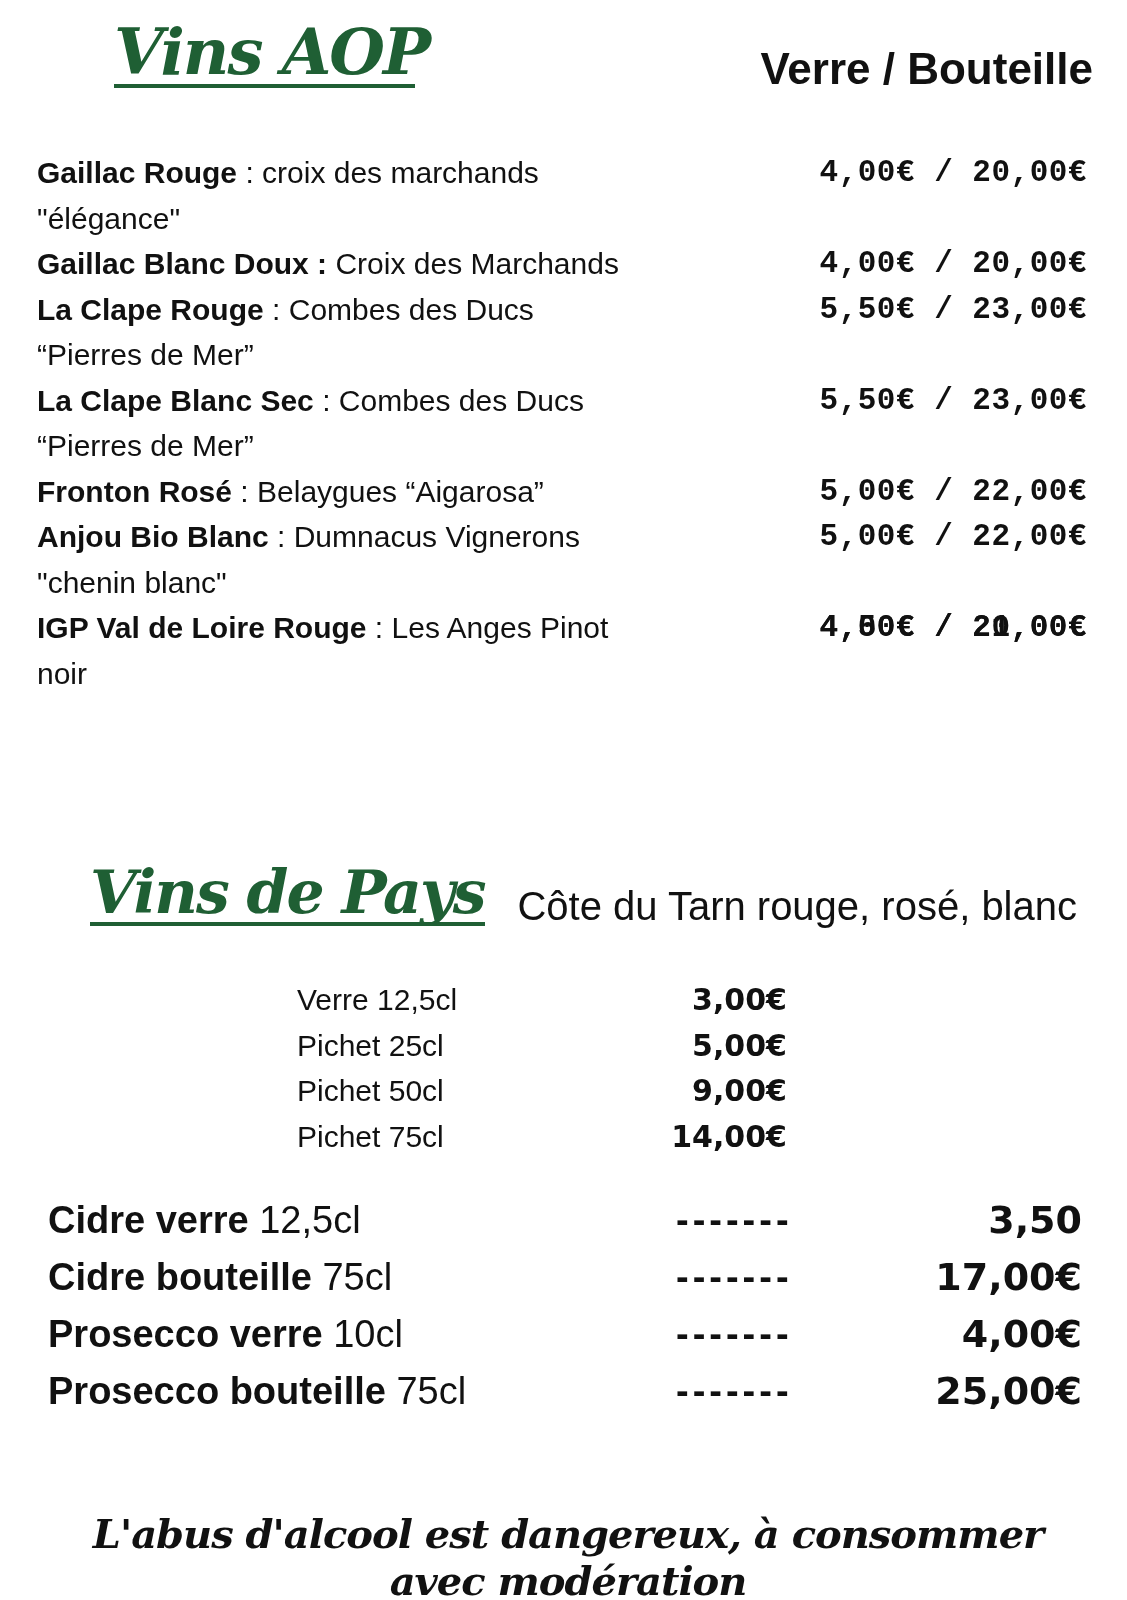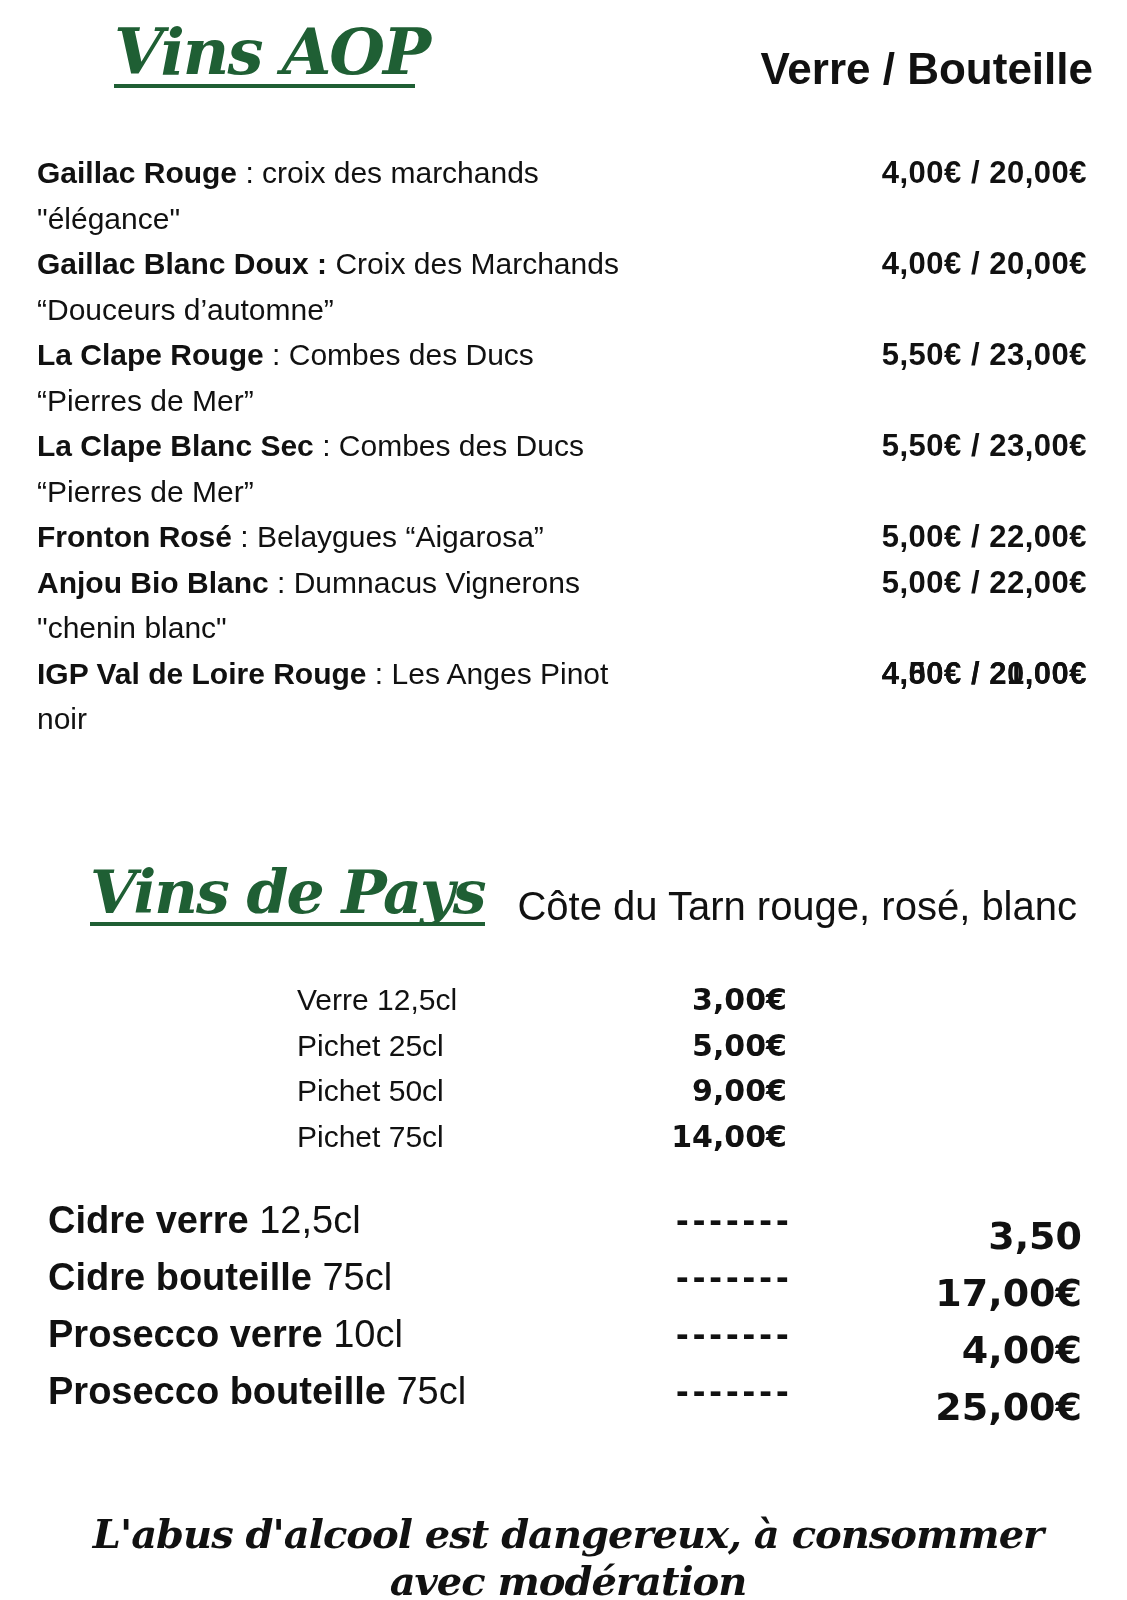"4,00€ / 20,00€" .wine .price { font-family: Liberation Sans, sans-serif -> Liberation Mono, monospace }
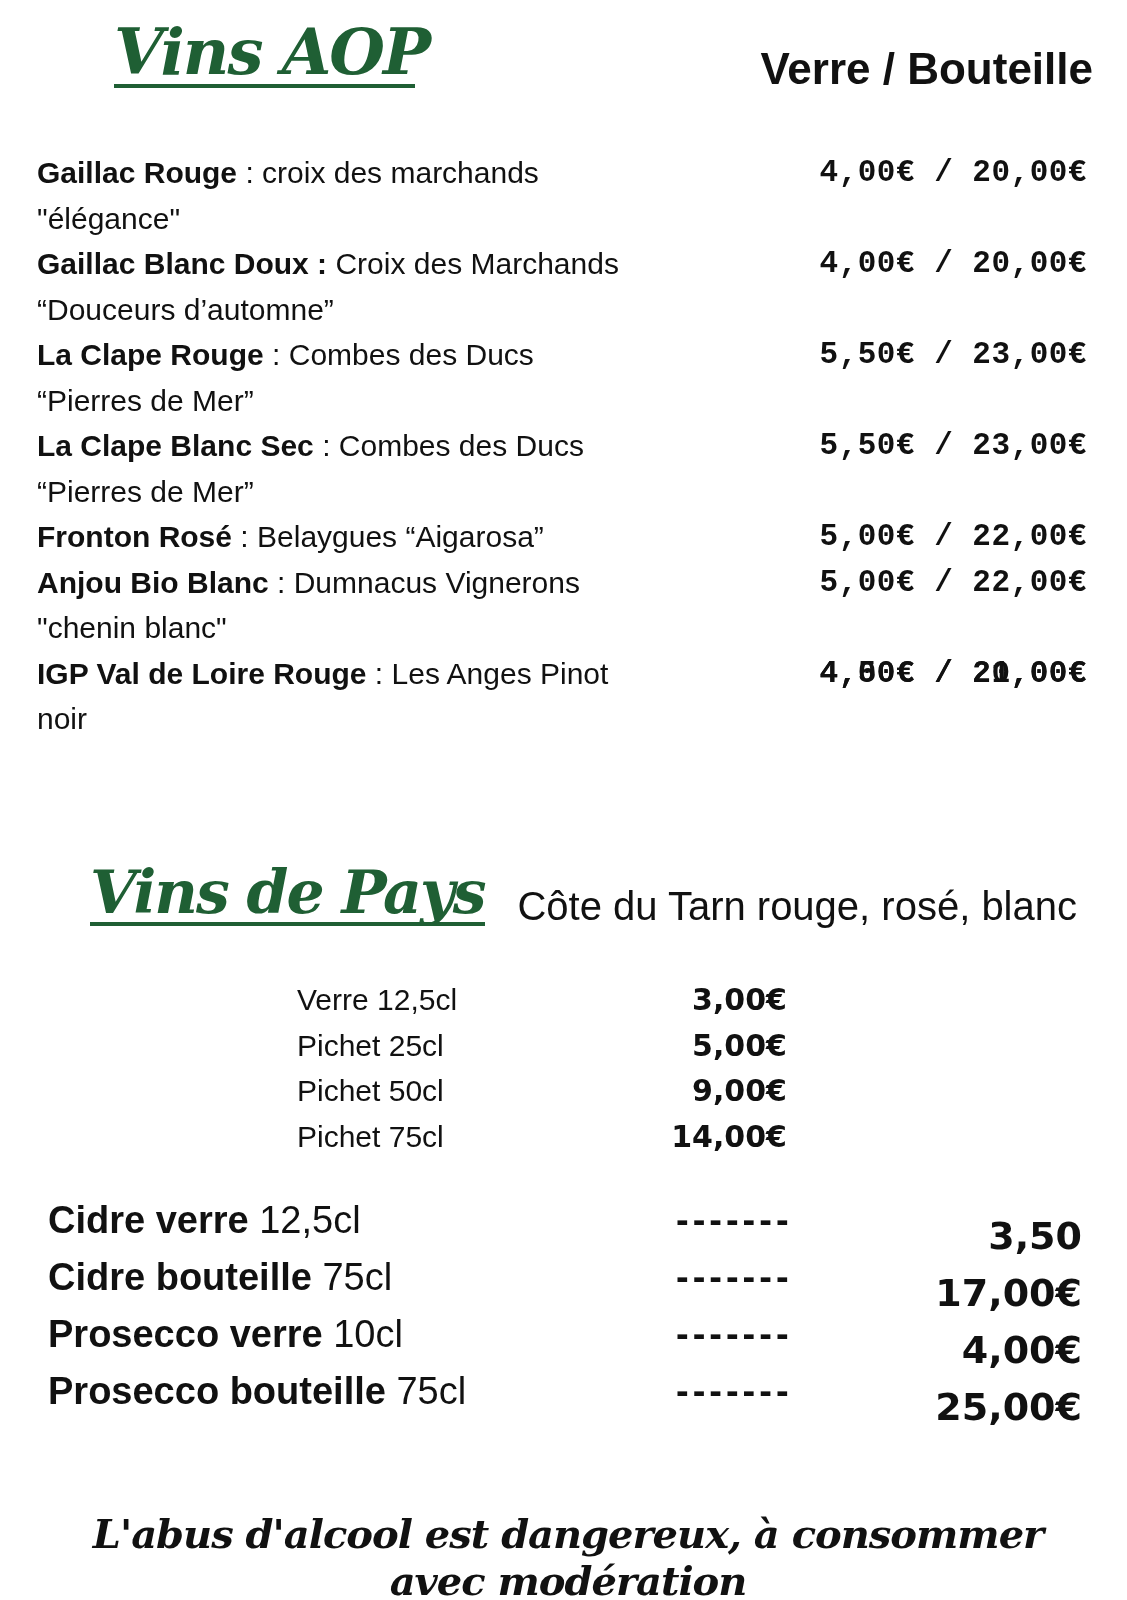"“Douceurs d’automne”" span { html: <span>“Douceurs d’automne”</span> -> none }
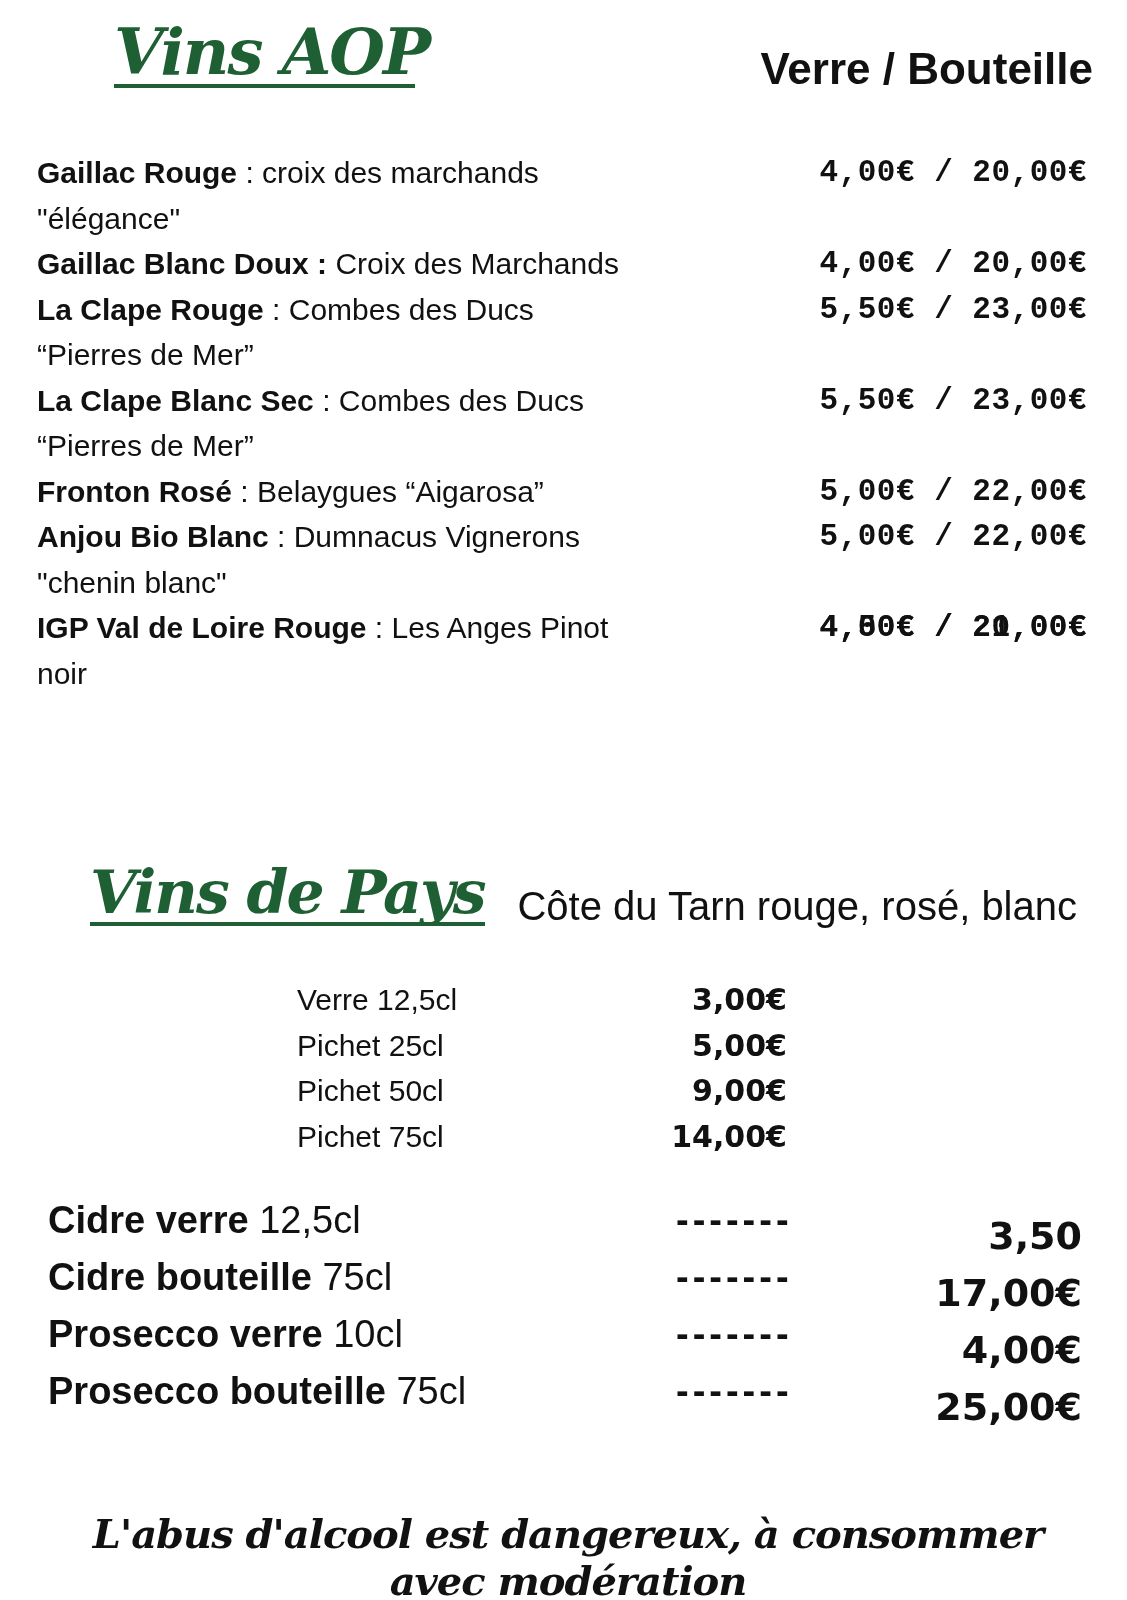"3,50" .extra-row .p { top: 16px -> 0 }
